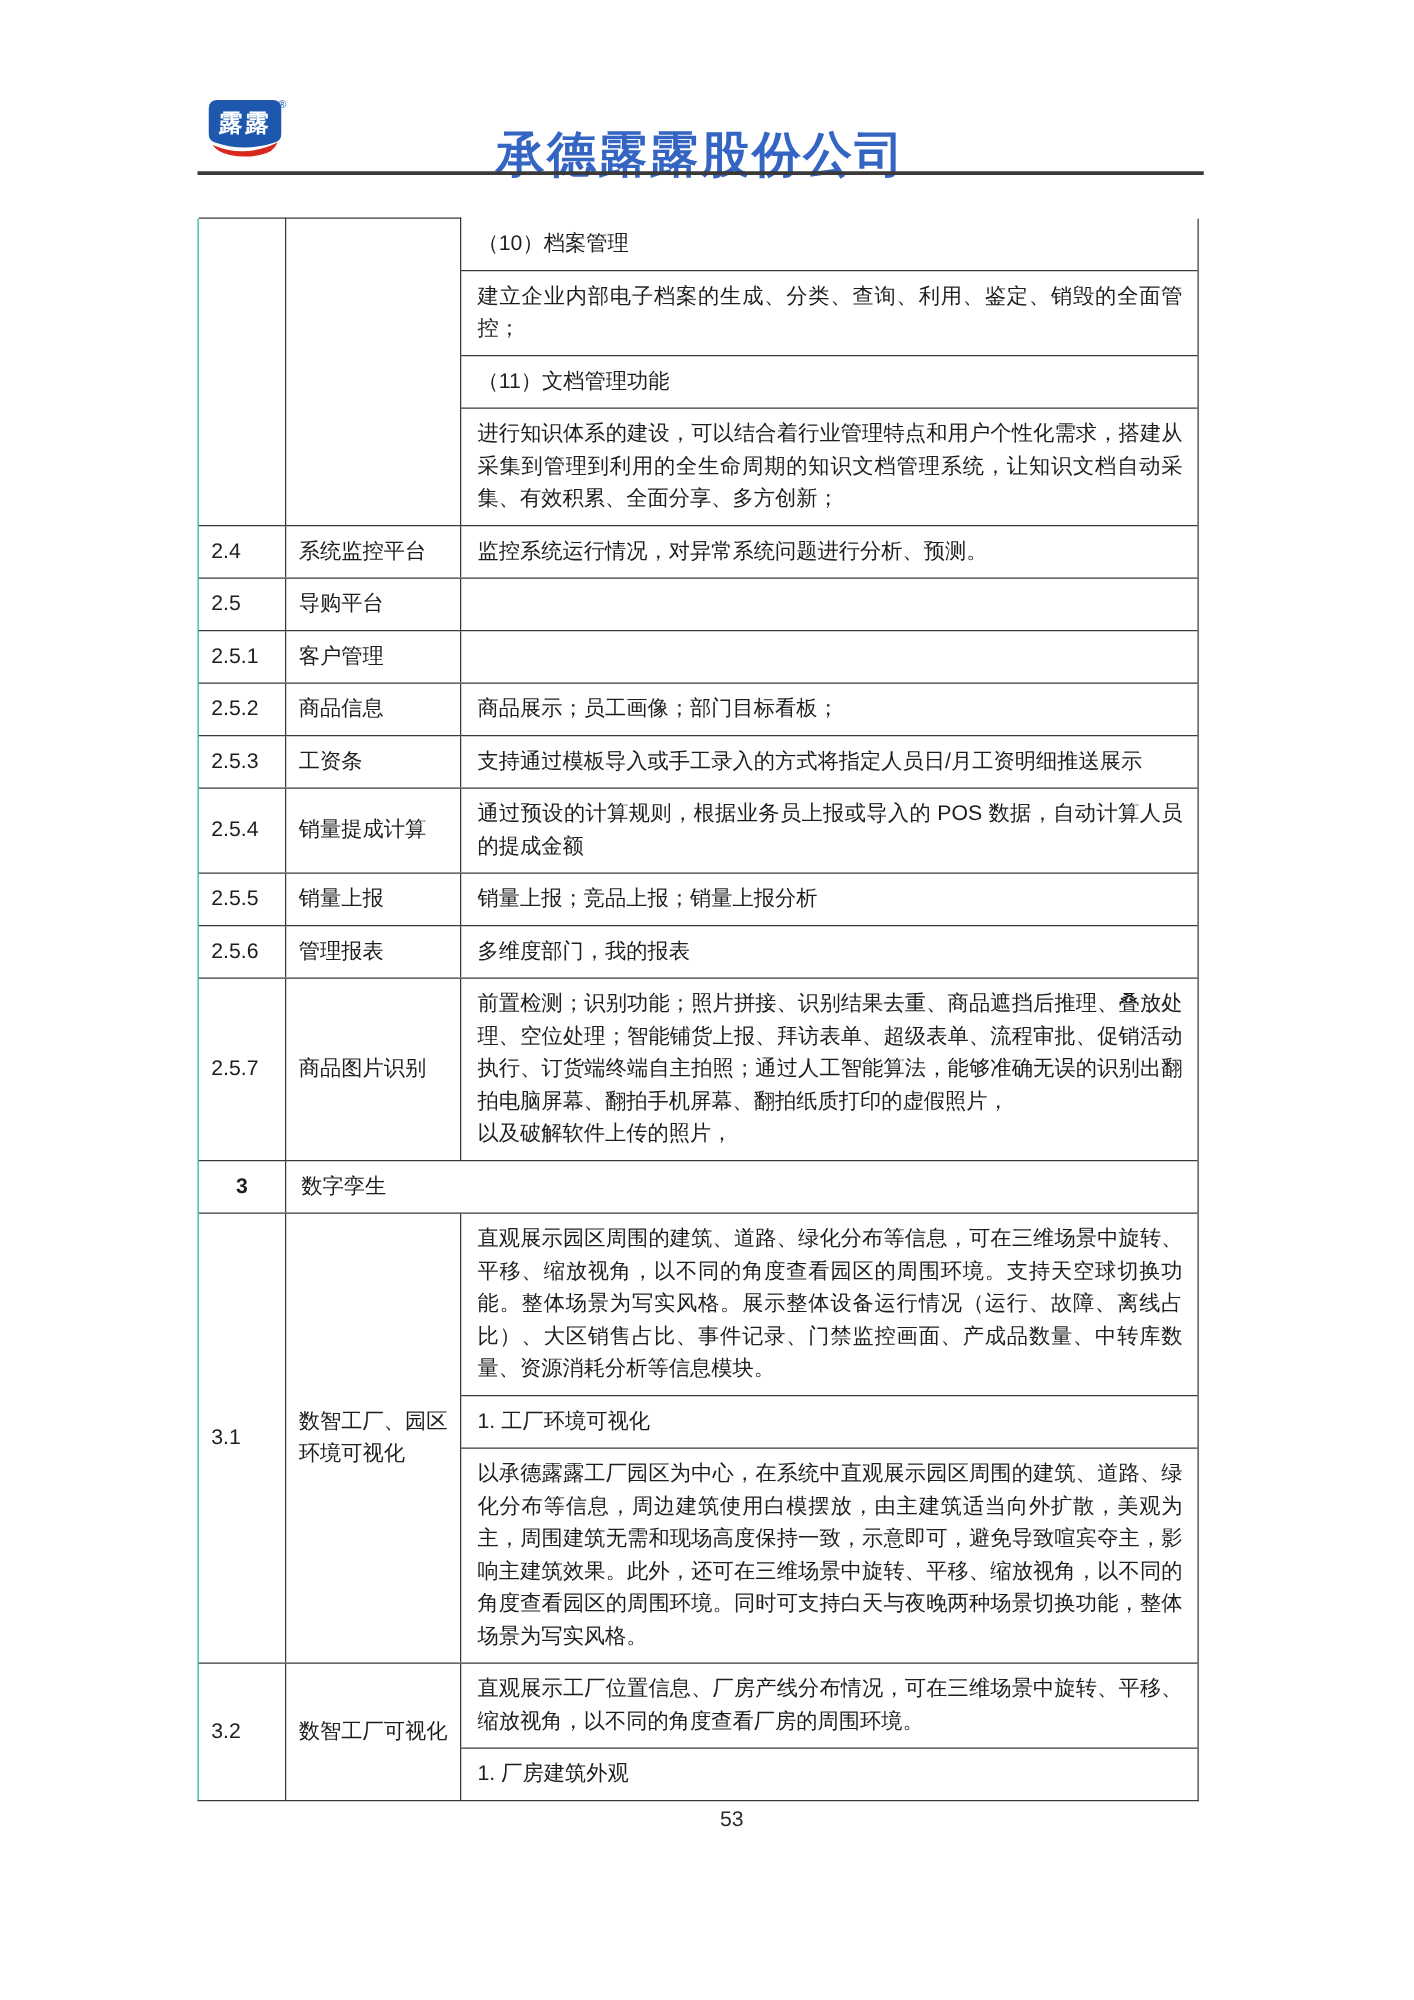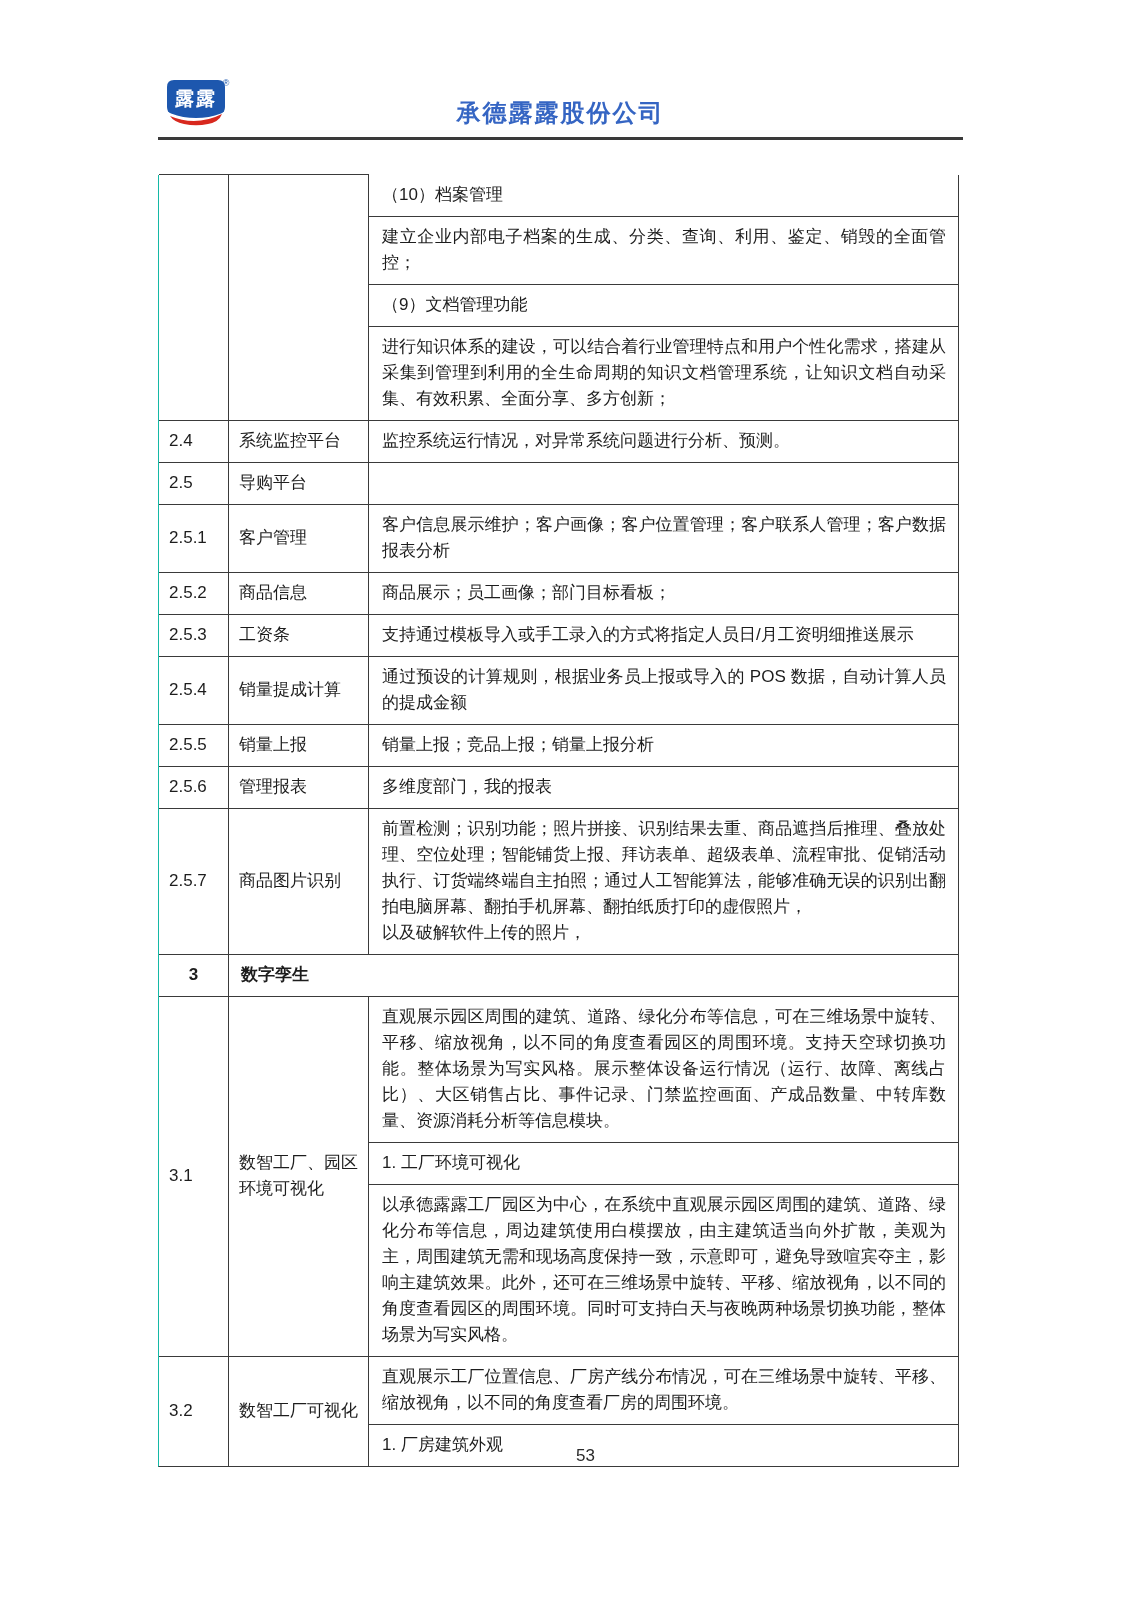"承德露露股份公司" .doc-title { font-size: 24px -> 39px }
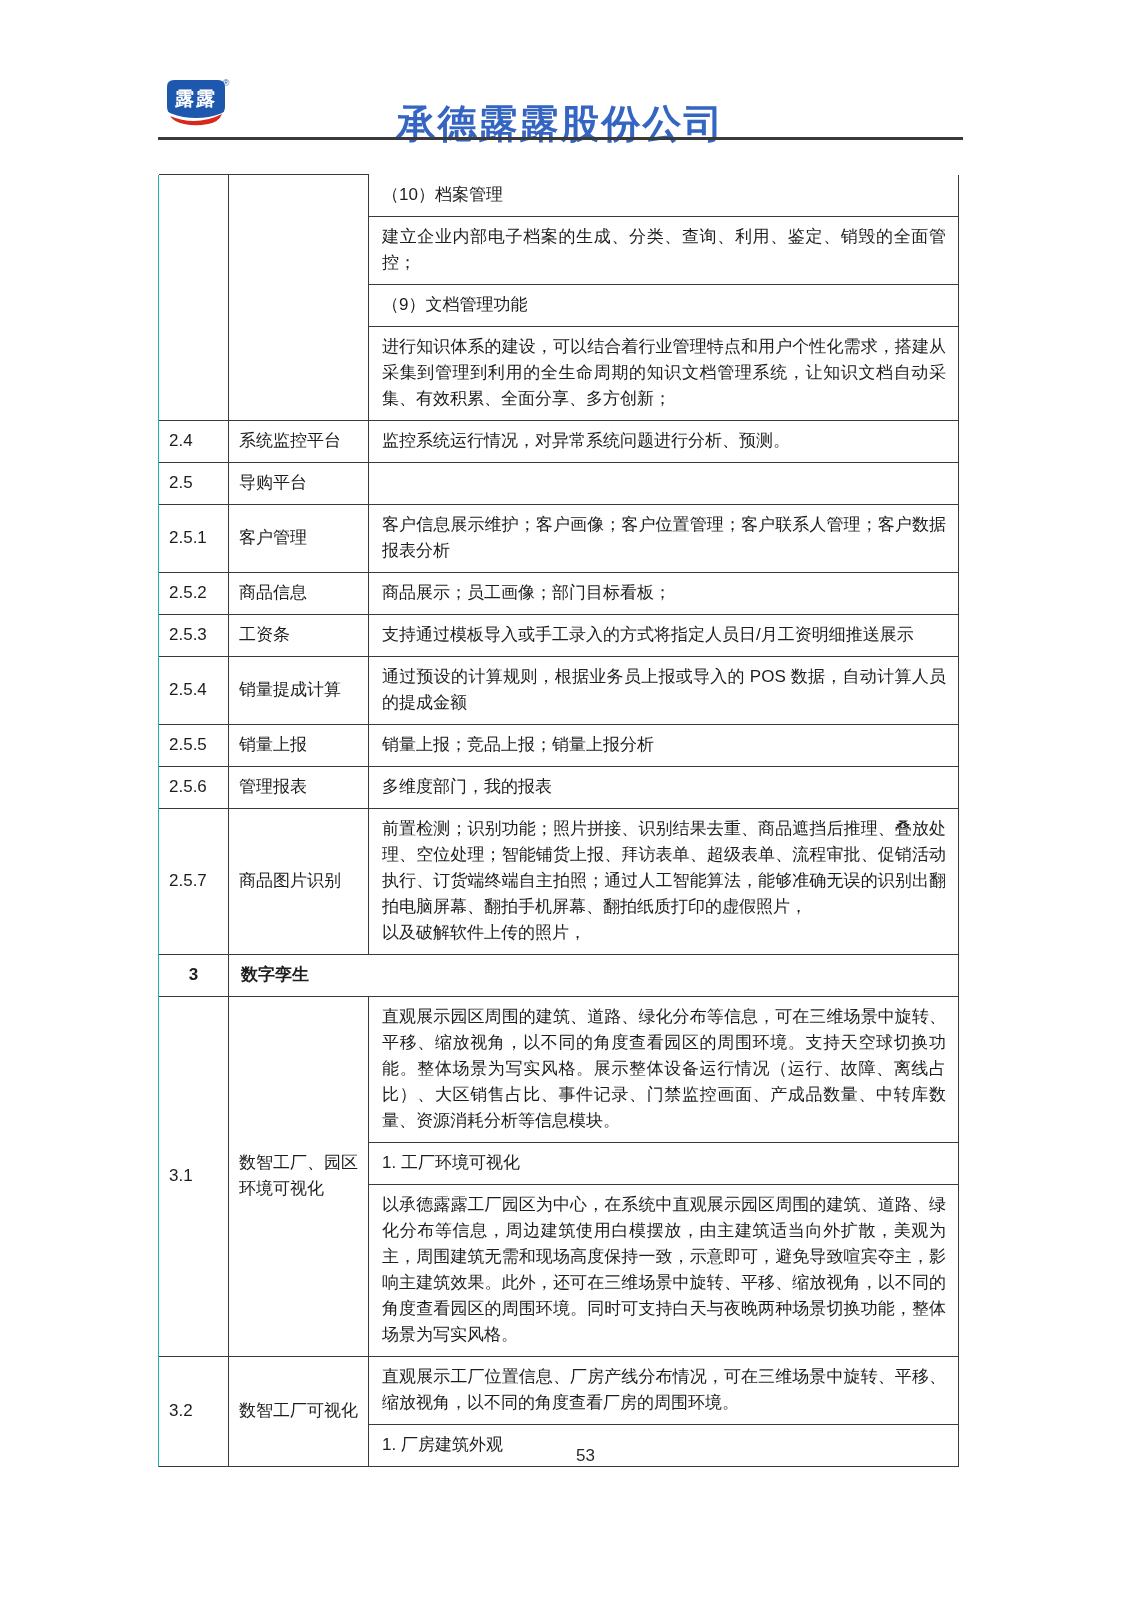"（9）文档管理功能" div.desc-cell { text: 9 -> 11 }
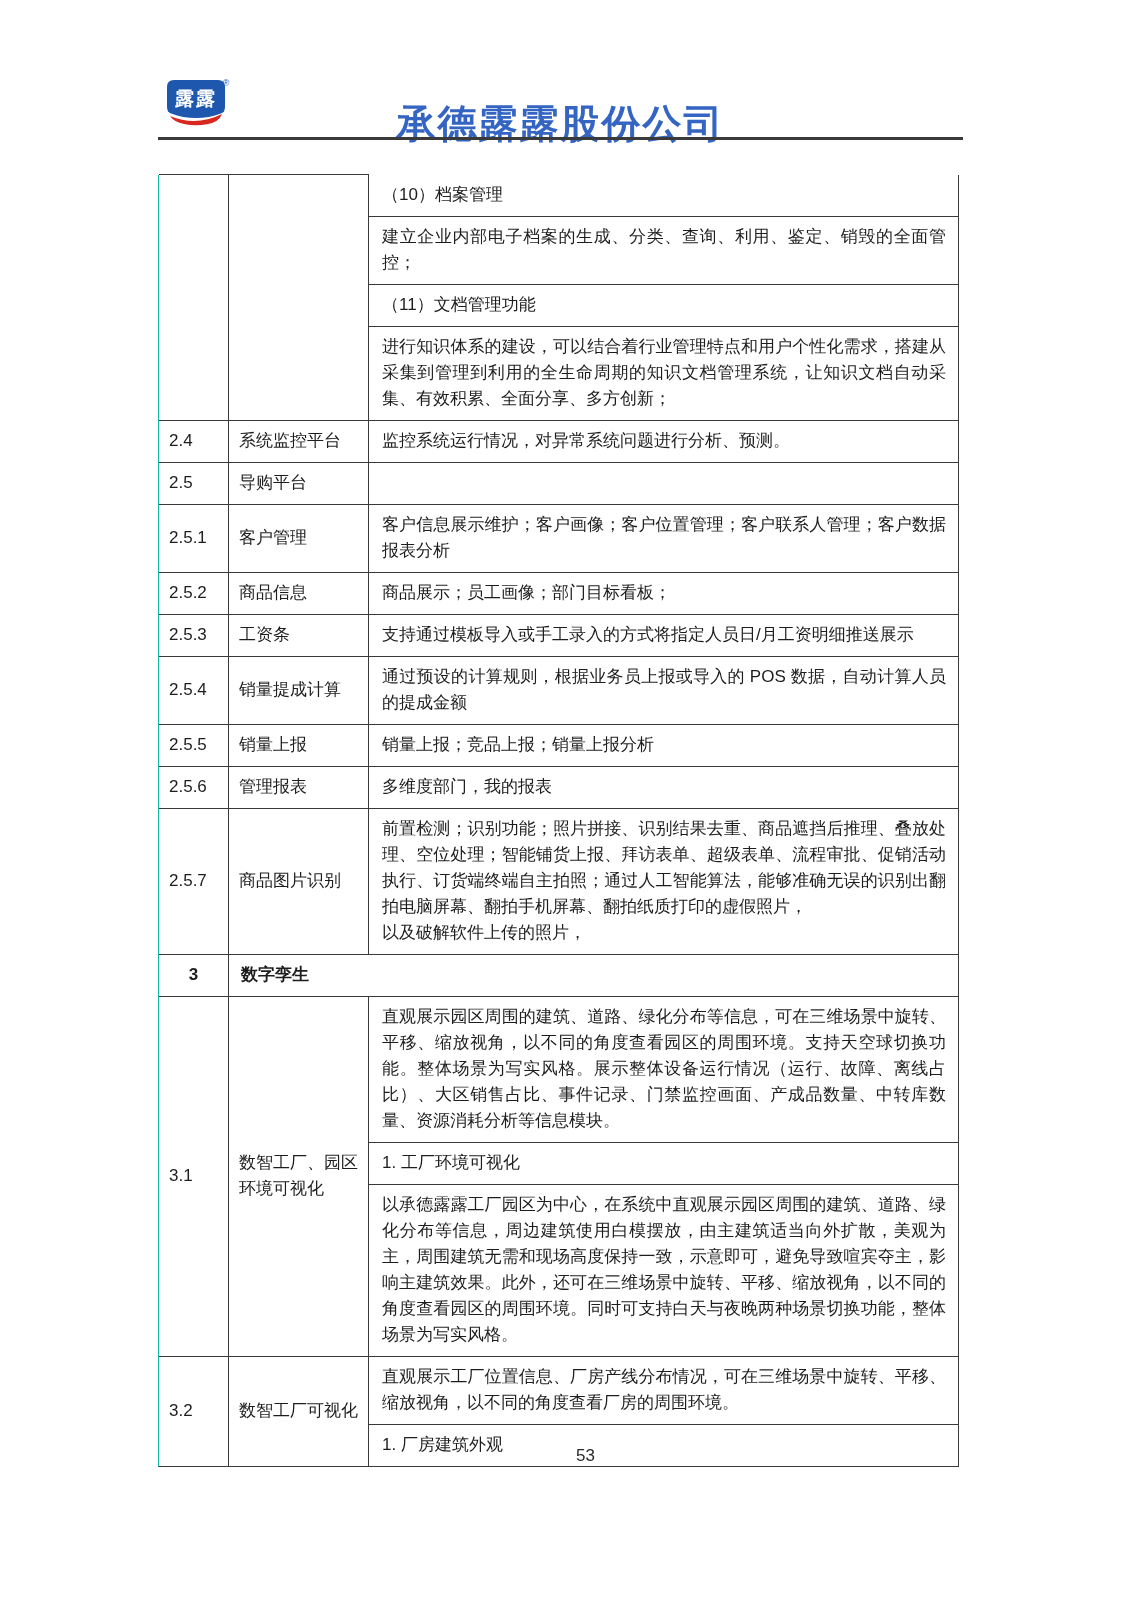"客户信息展示维护；客户画像；客户位置管理；客户联系人管理；客户数据报表分析" div.col-desc { html: <div> <div>客户信息展示维护；客户画像；客户位置管理；客户联系人管理；客户数据报表分析</div> </div> -> none }
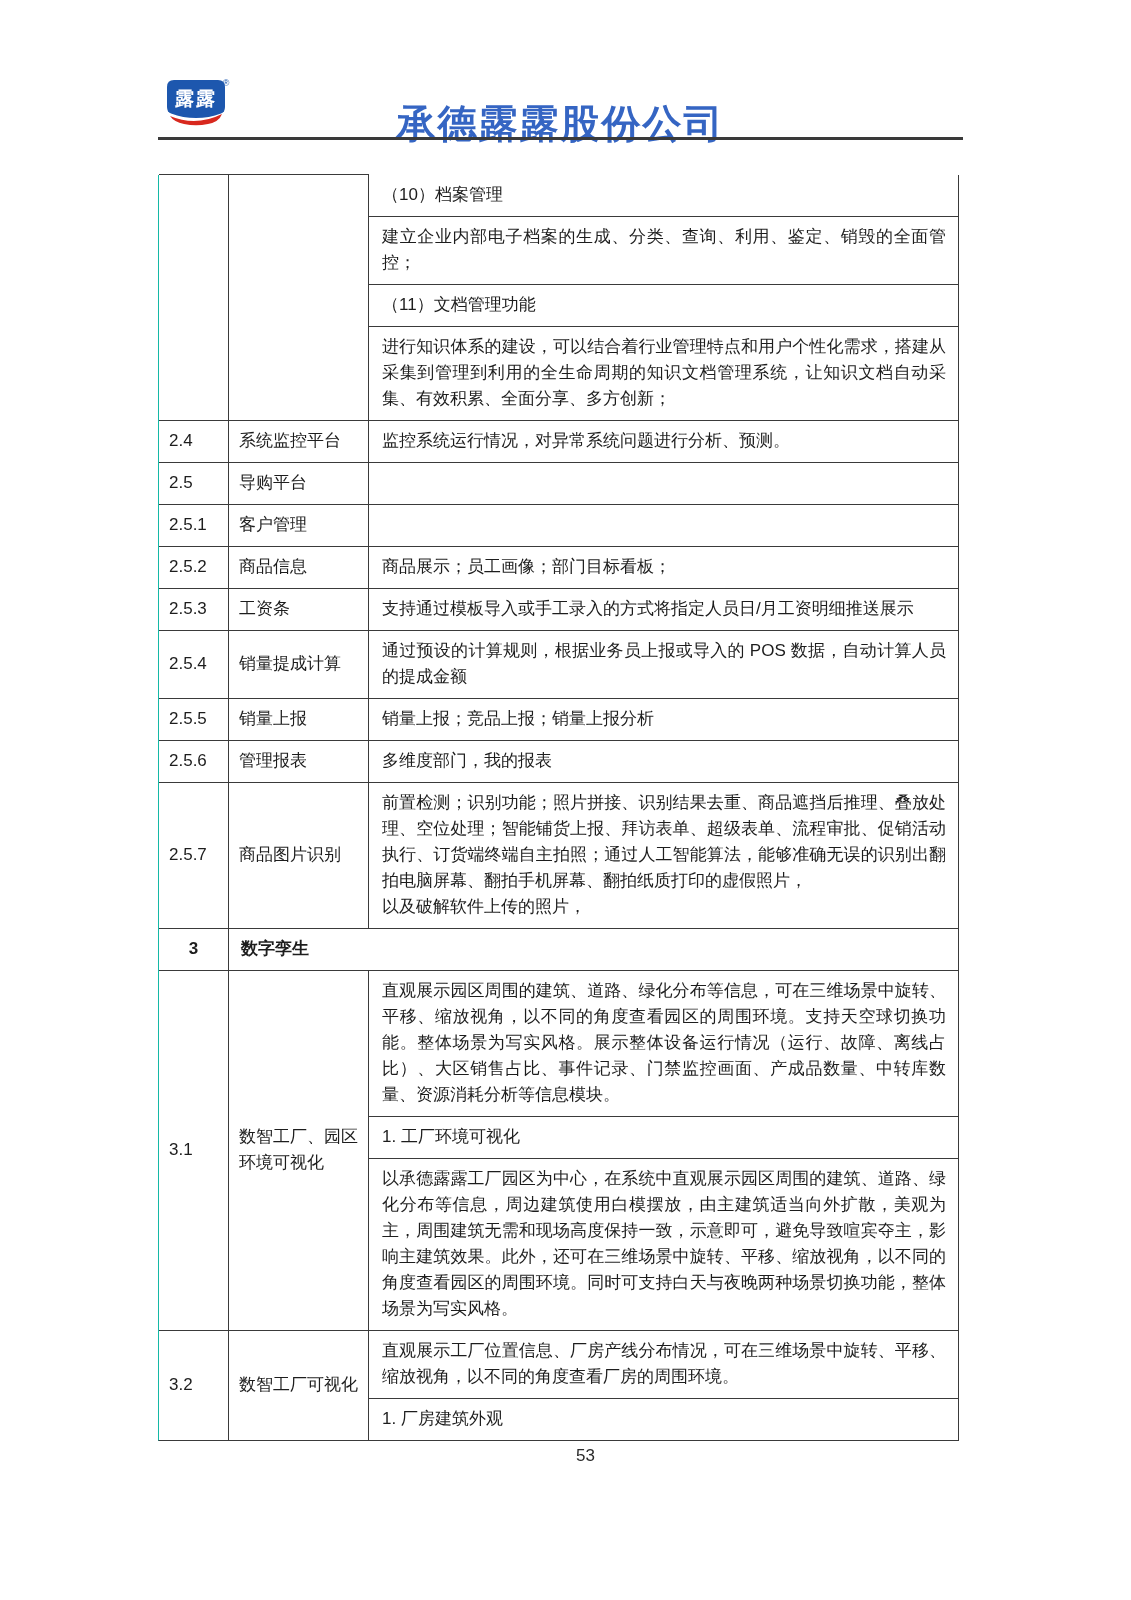"数字孪生" .section-row .col-section { font-weight: bold -> normal }
